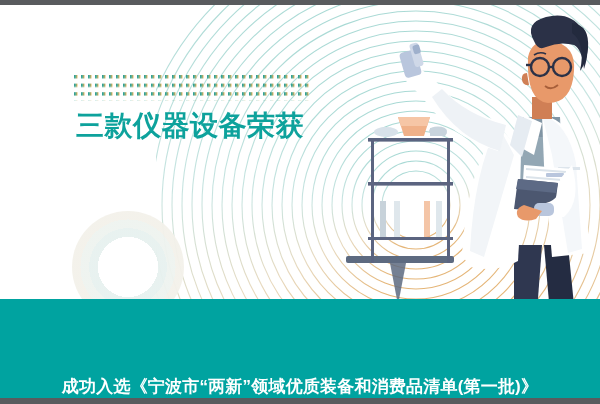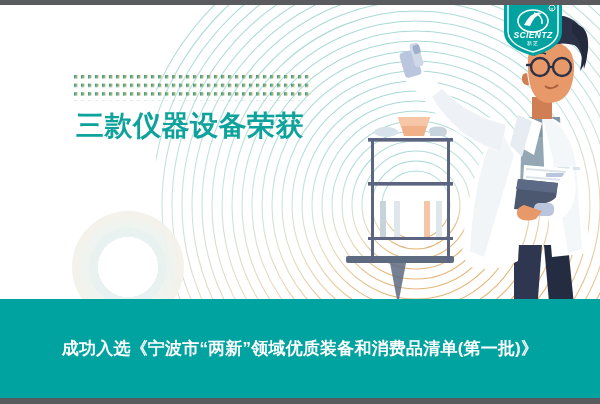"SCIENTZ" div.logo { html: <div> <svg> <path></path> <path></path> <ellipse></ellipse> <path></path> <path></path> <circle></circle> <text>R</text> </svg> <div>SCIENTZ</div> <div>新芝</div> </div> -> none }
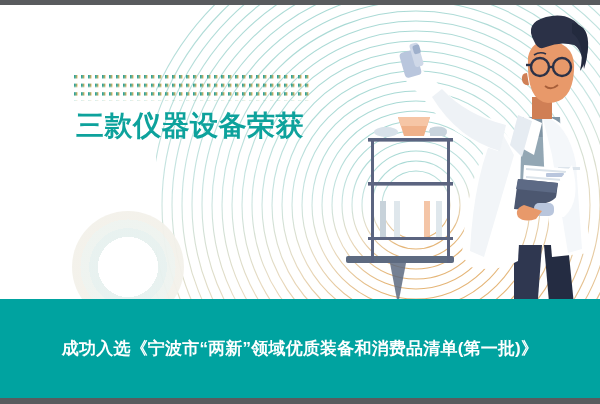"成功入选《宁波市“两新”领域优质装备和消费品清单(第一批)》" .banner { align-items: center -> flex-end }
